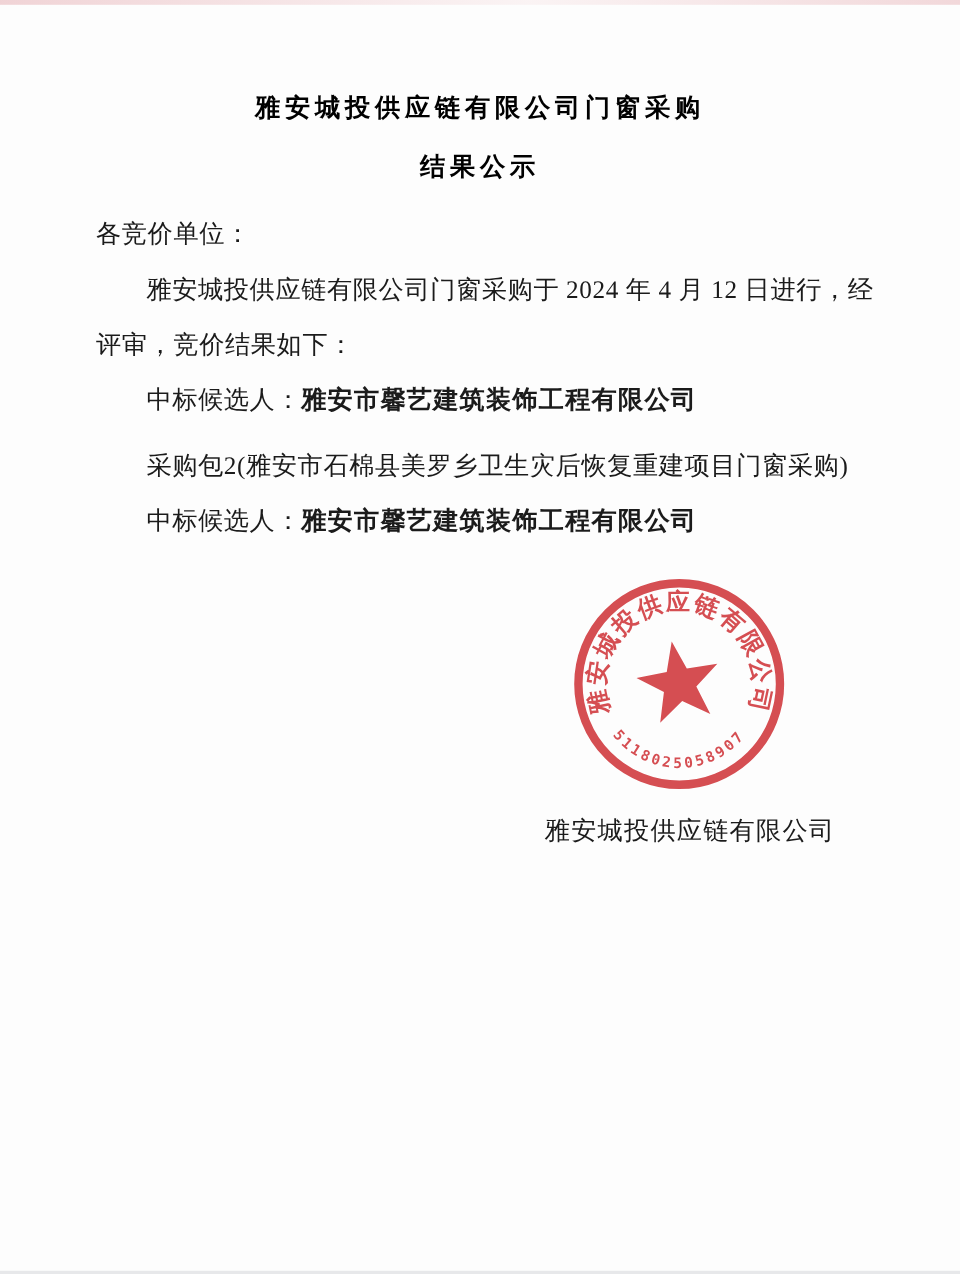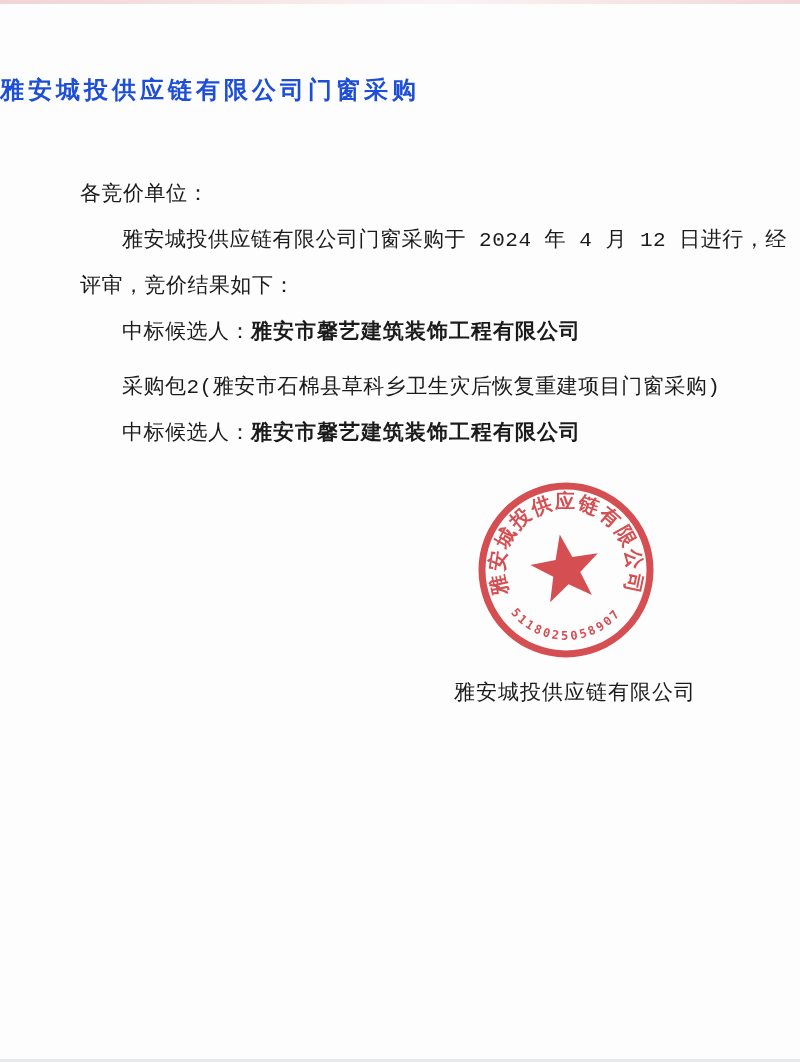"雅安城投供应链有限公司门窗采购" .doc-title { color: #1d4ed8 -> #000000; font-size: 24px -> 21px; text-align: left -> center }
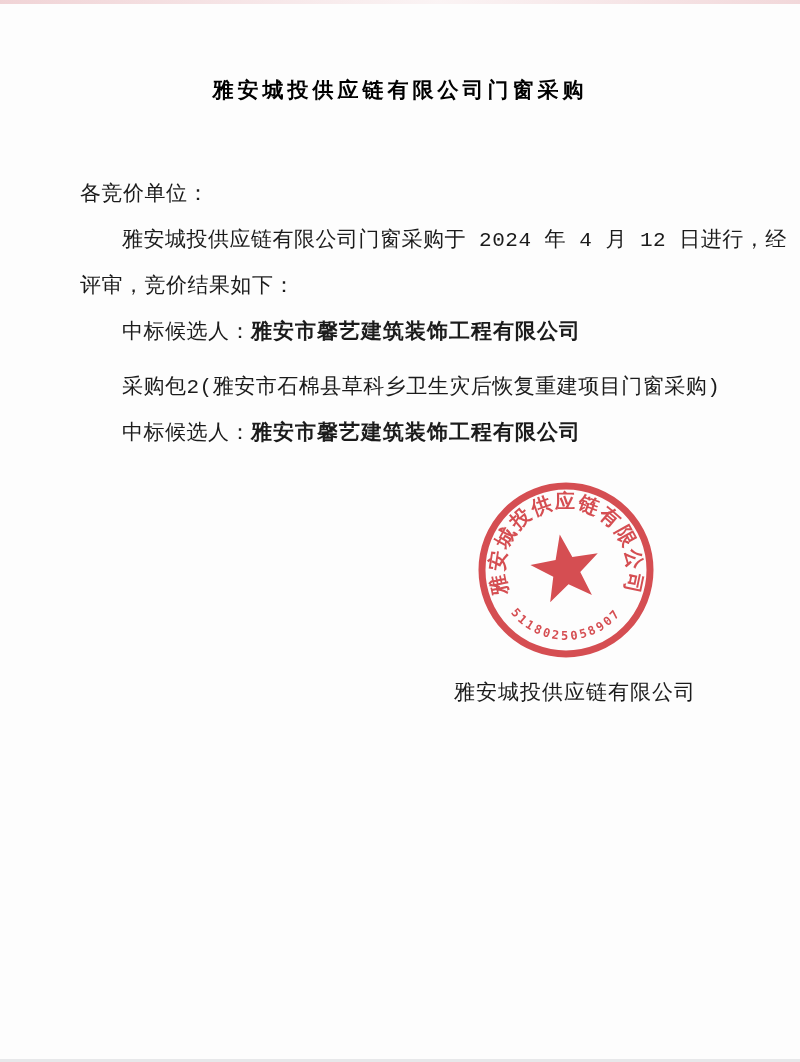"结果公示" div { html: none -> <div>结果公示</div> }
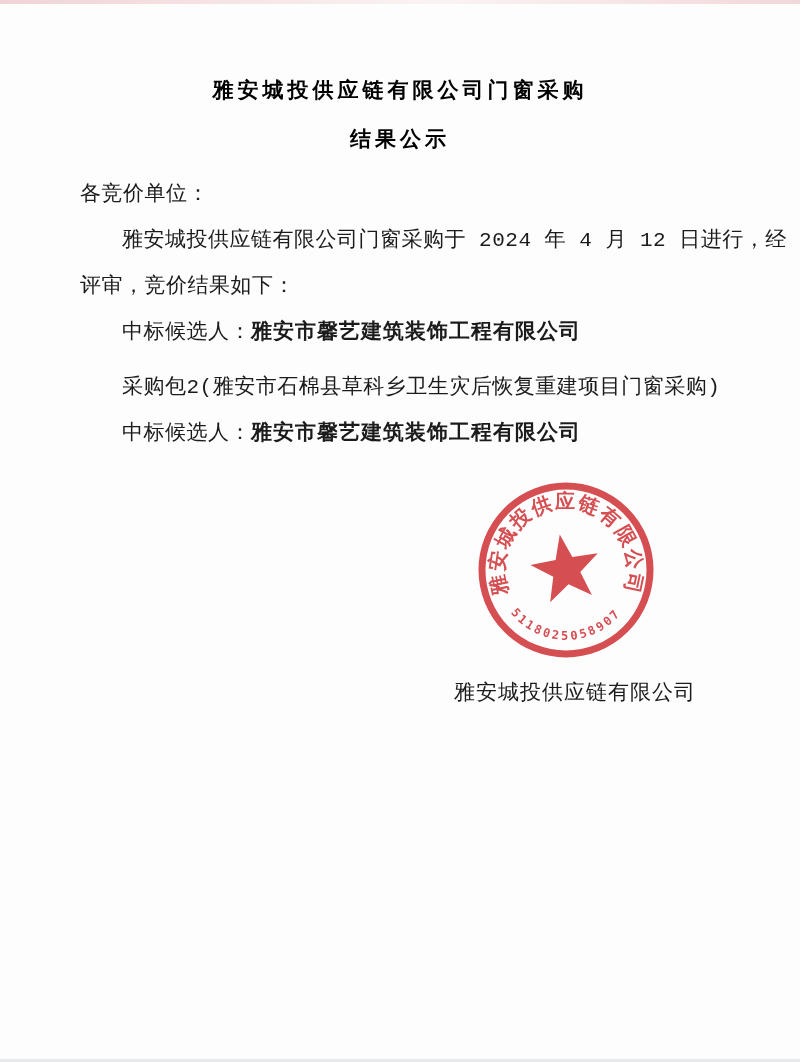"各竞价单位：" .content { font-family: Liberation Mono, monospace -> none }
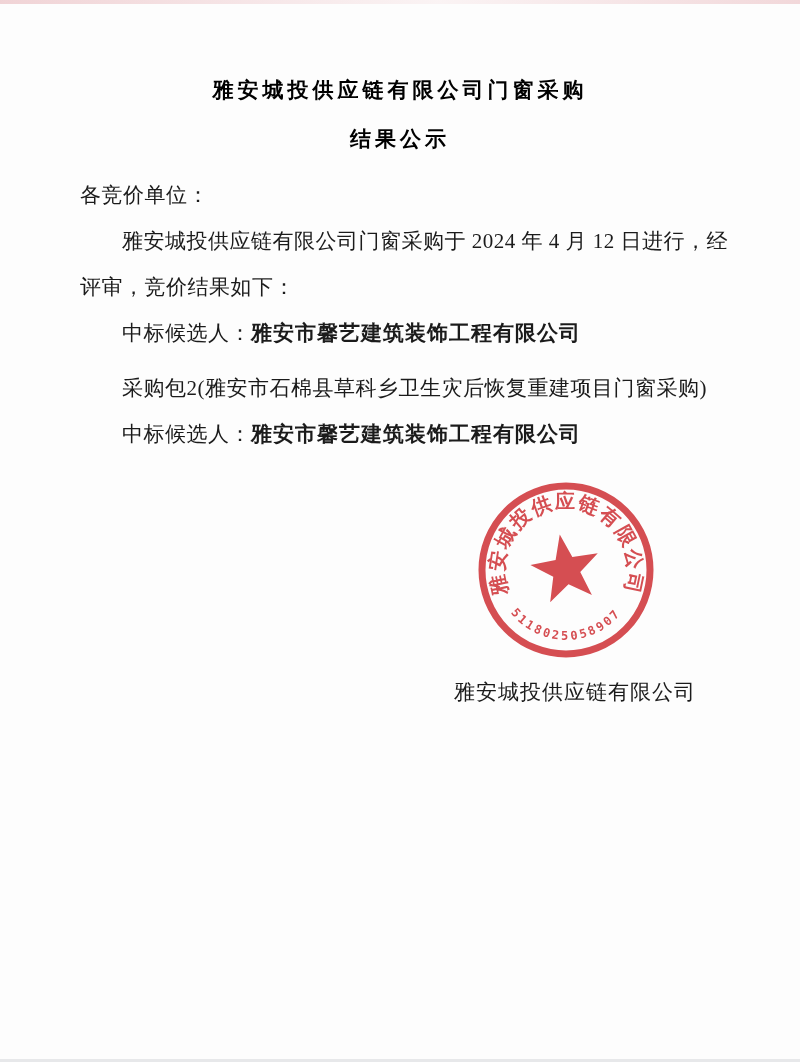"采购包2(雅安市石棉县草科乡卫生灾后恢复重建项目门窗采购)" div.line { text: 草科 -> 美罗 }
